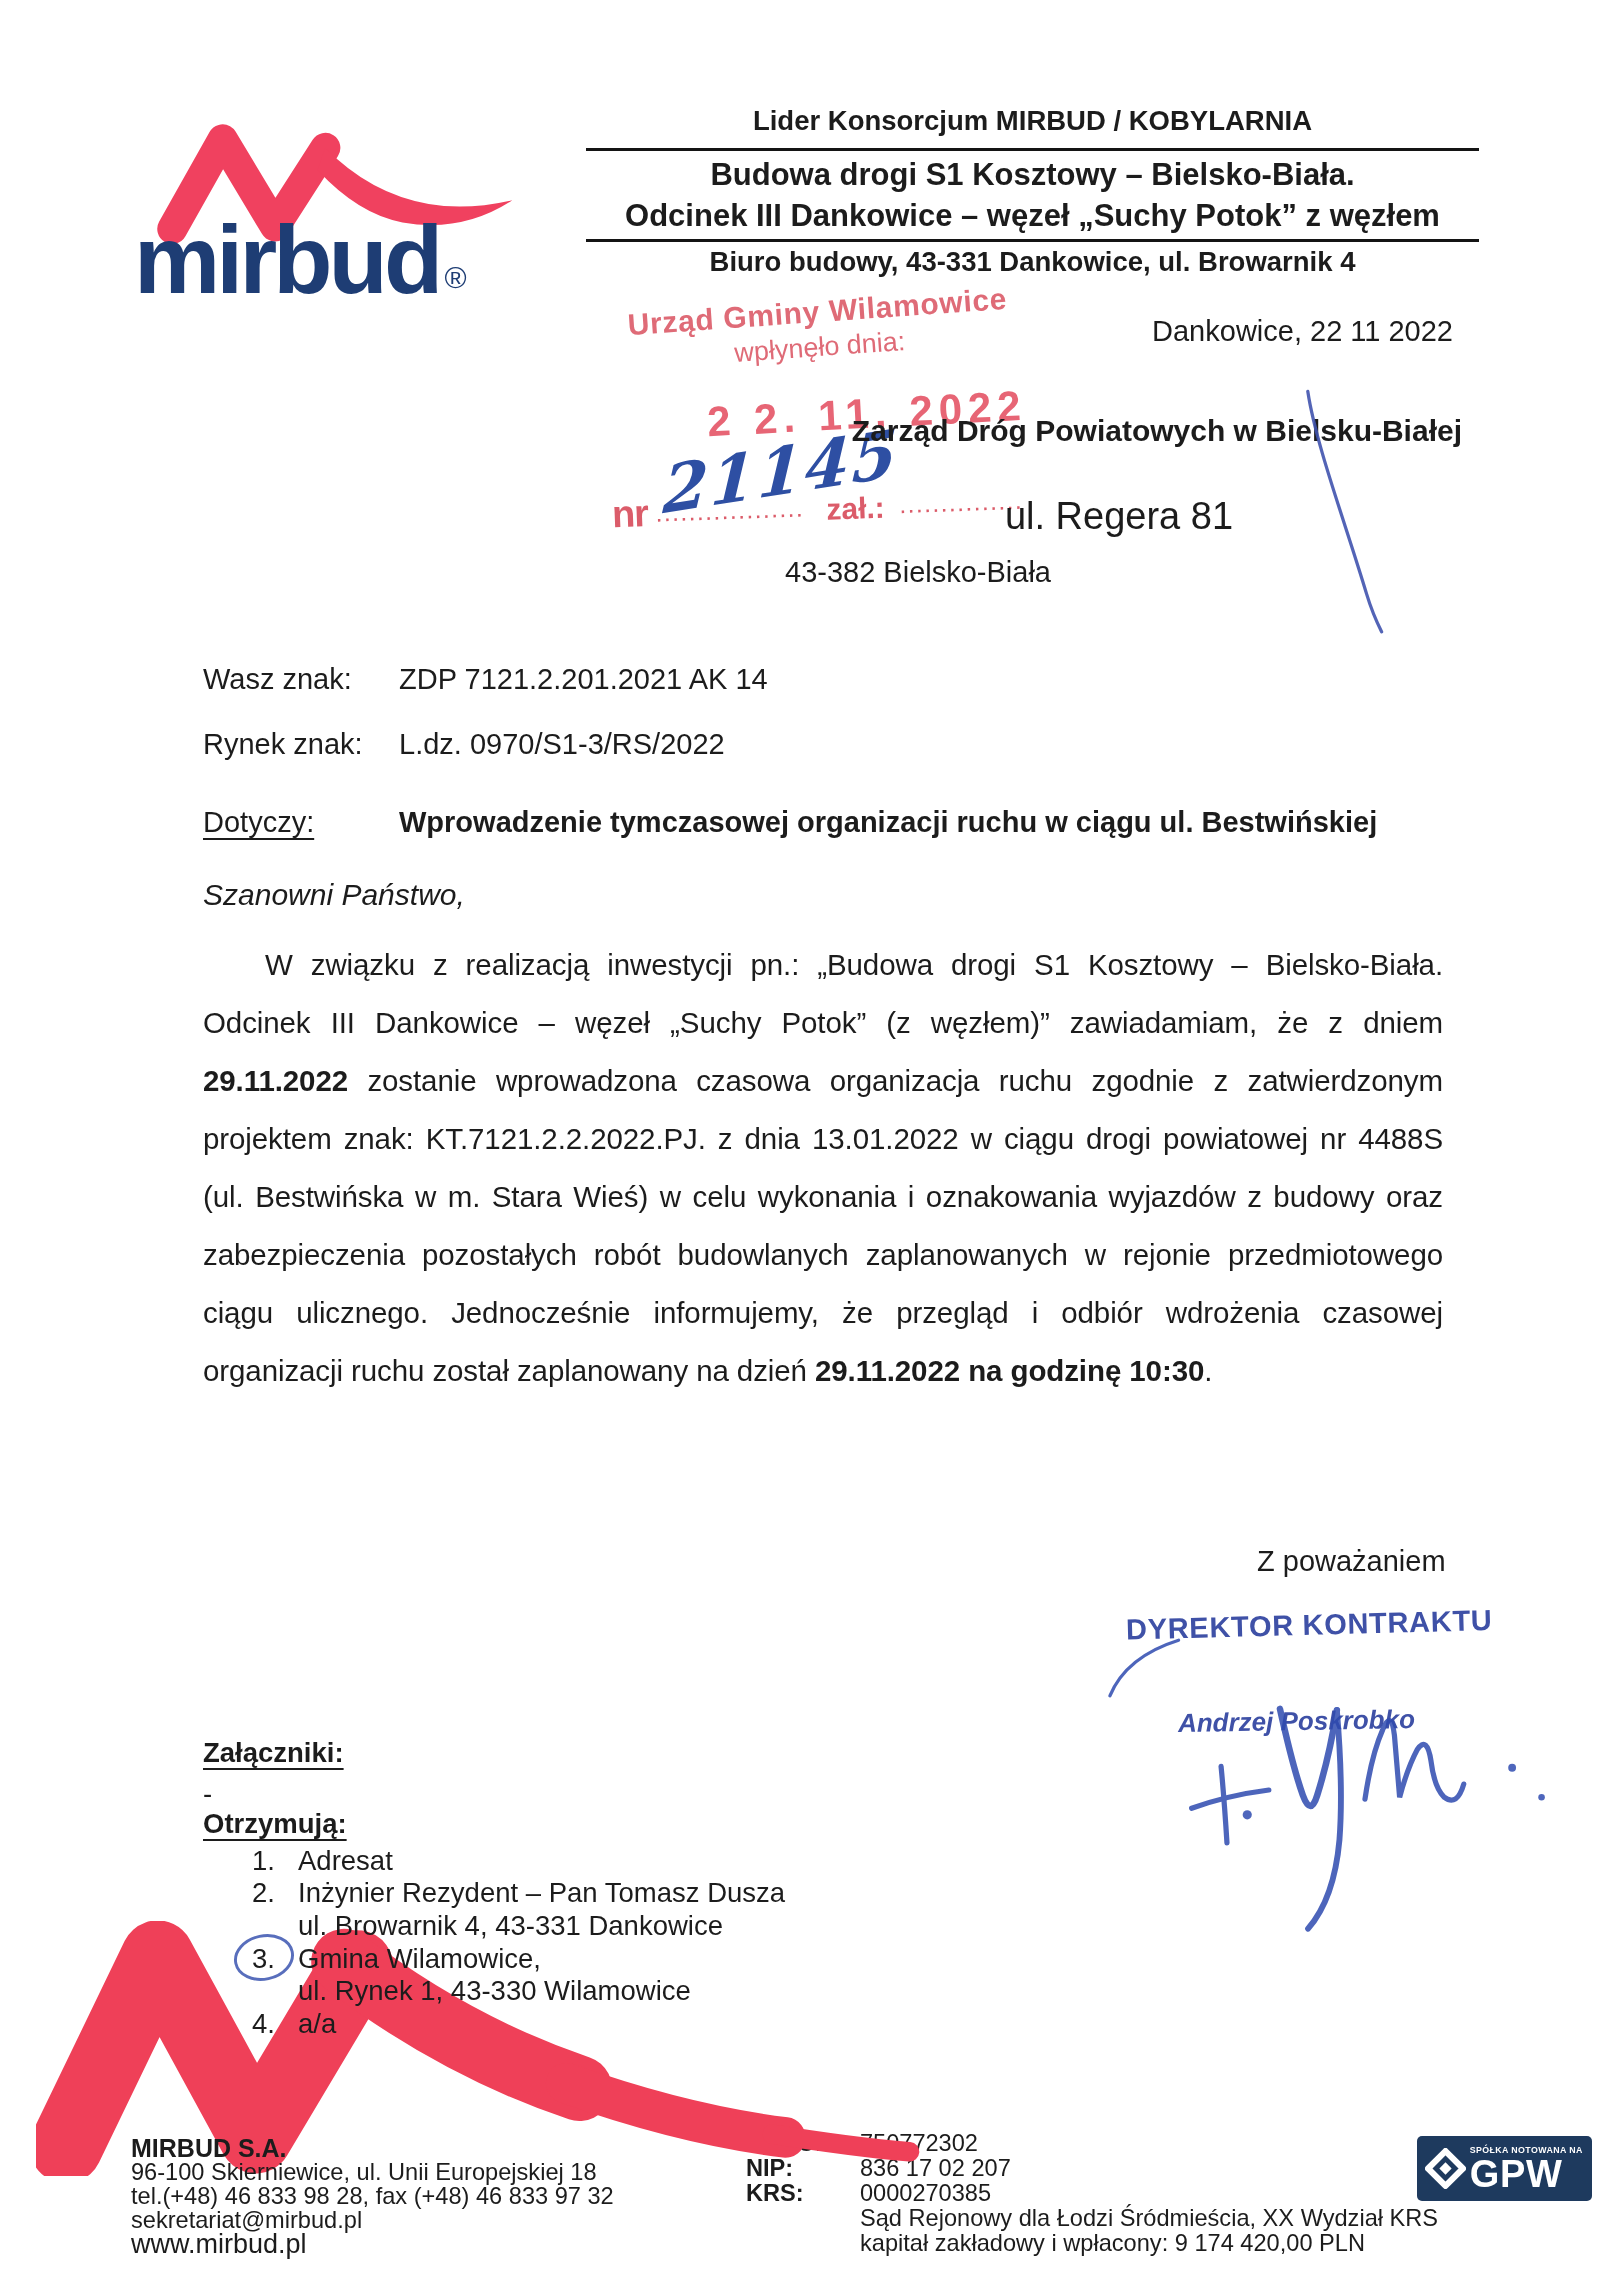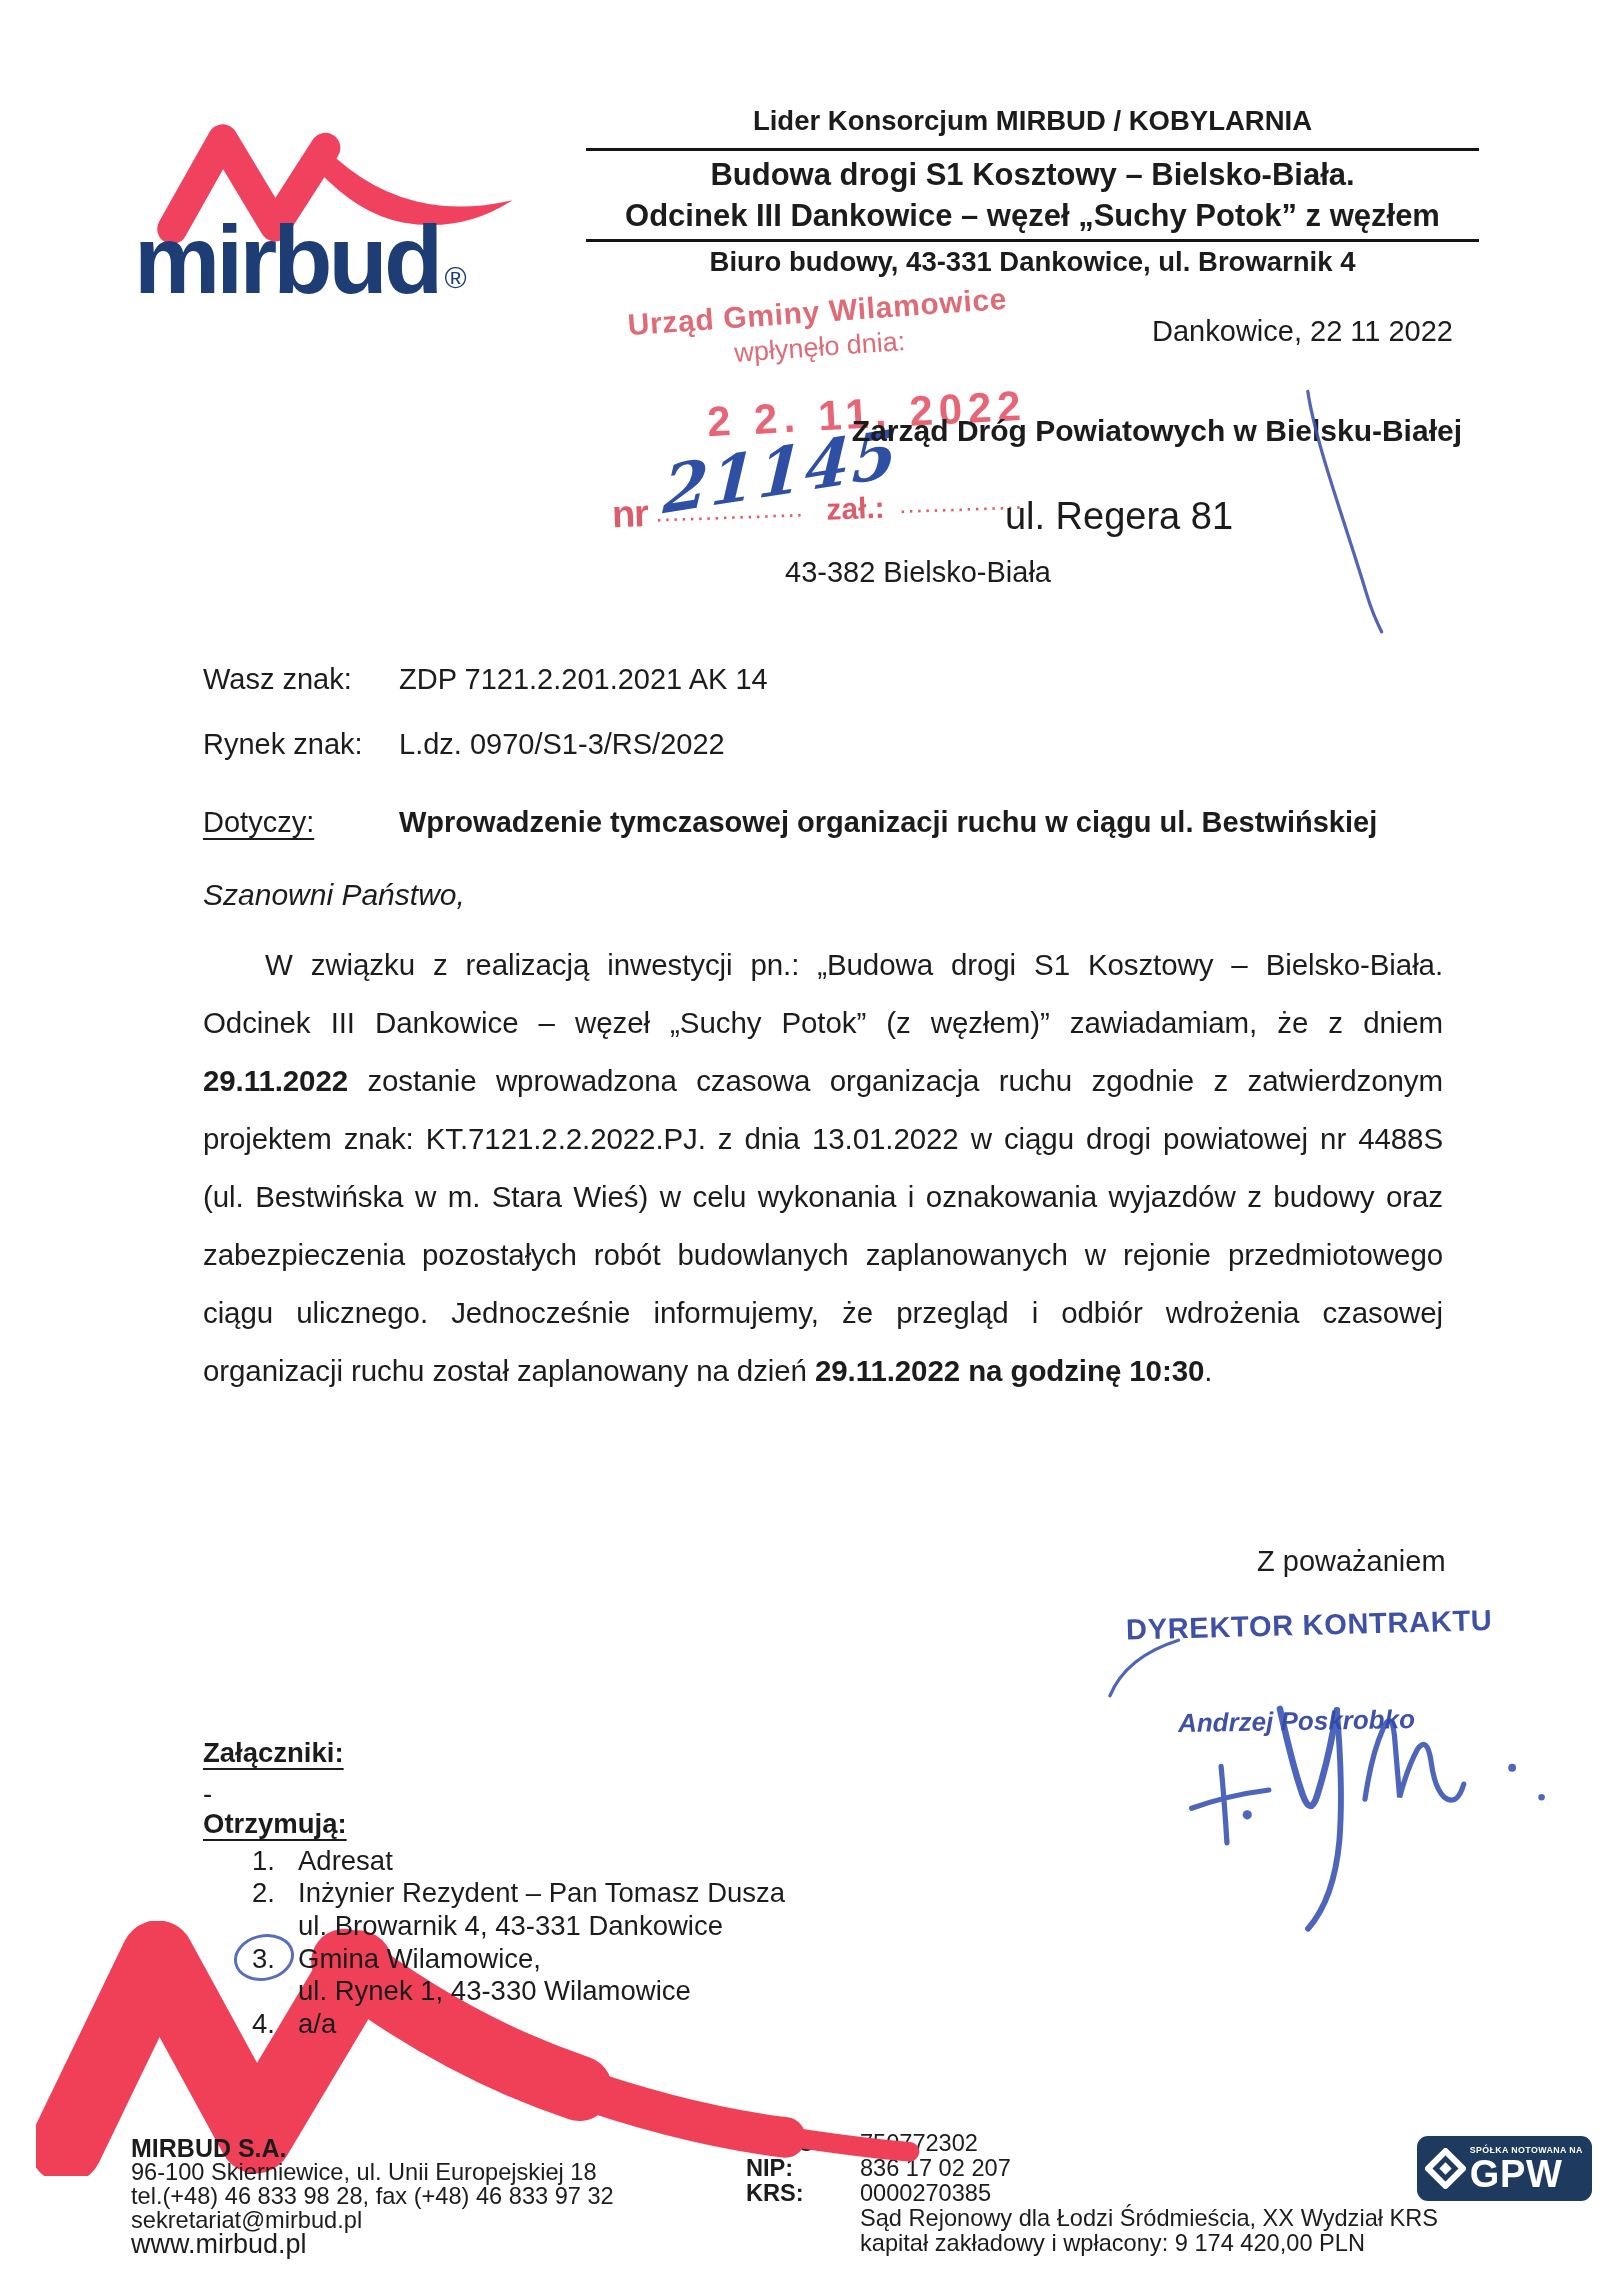"SPÓŁKA NOTOWANA NA" .gpw { border-radius: 11px -> 5px }
